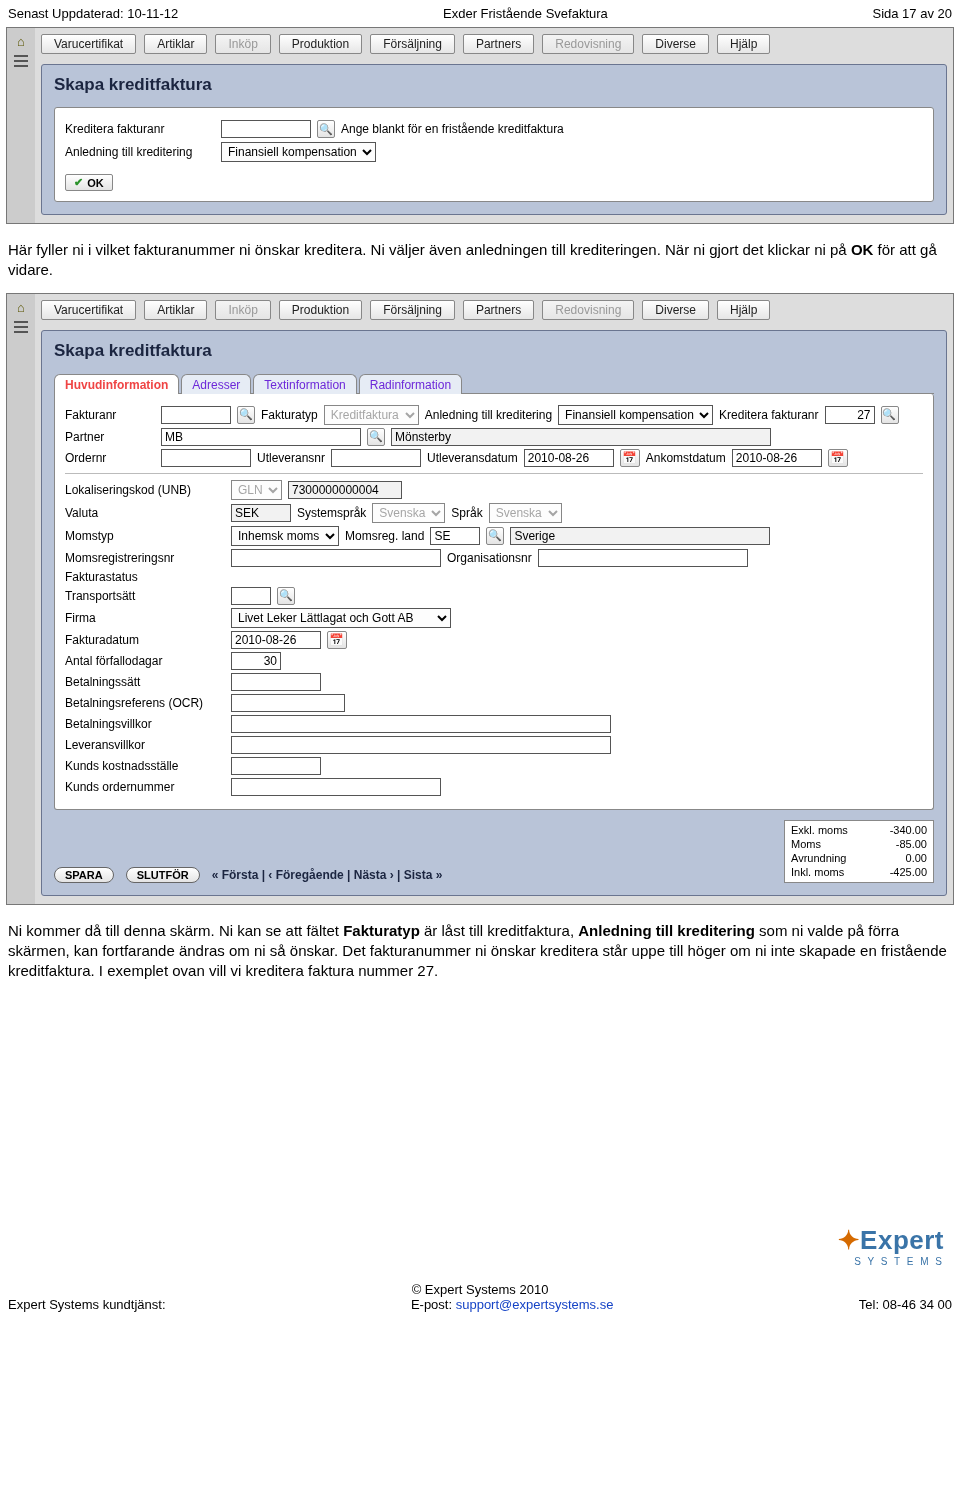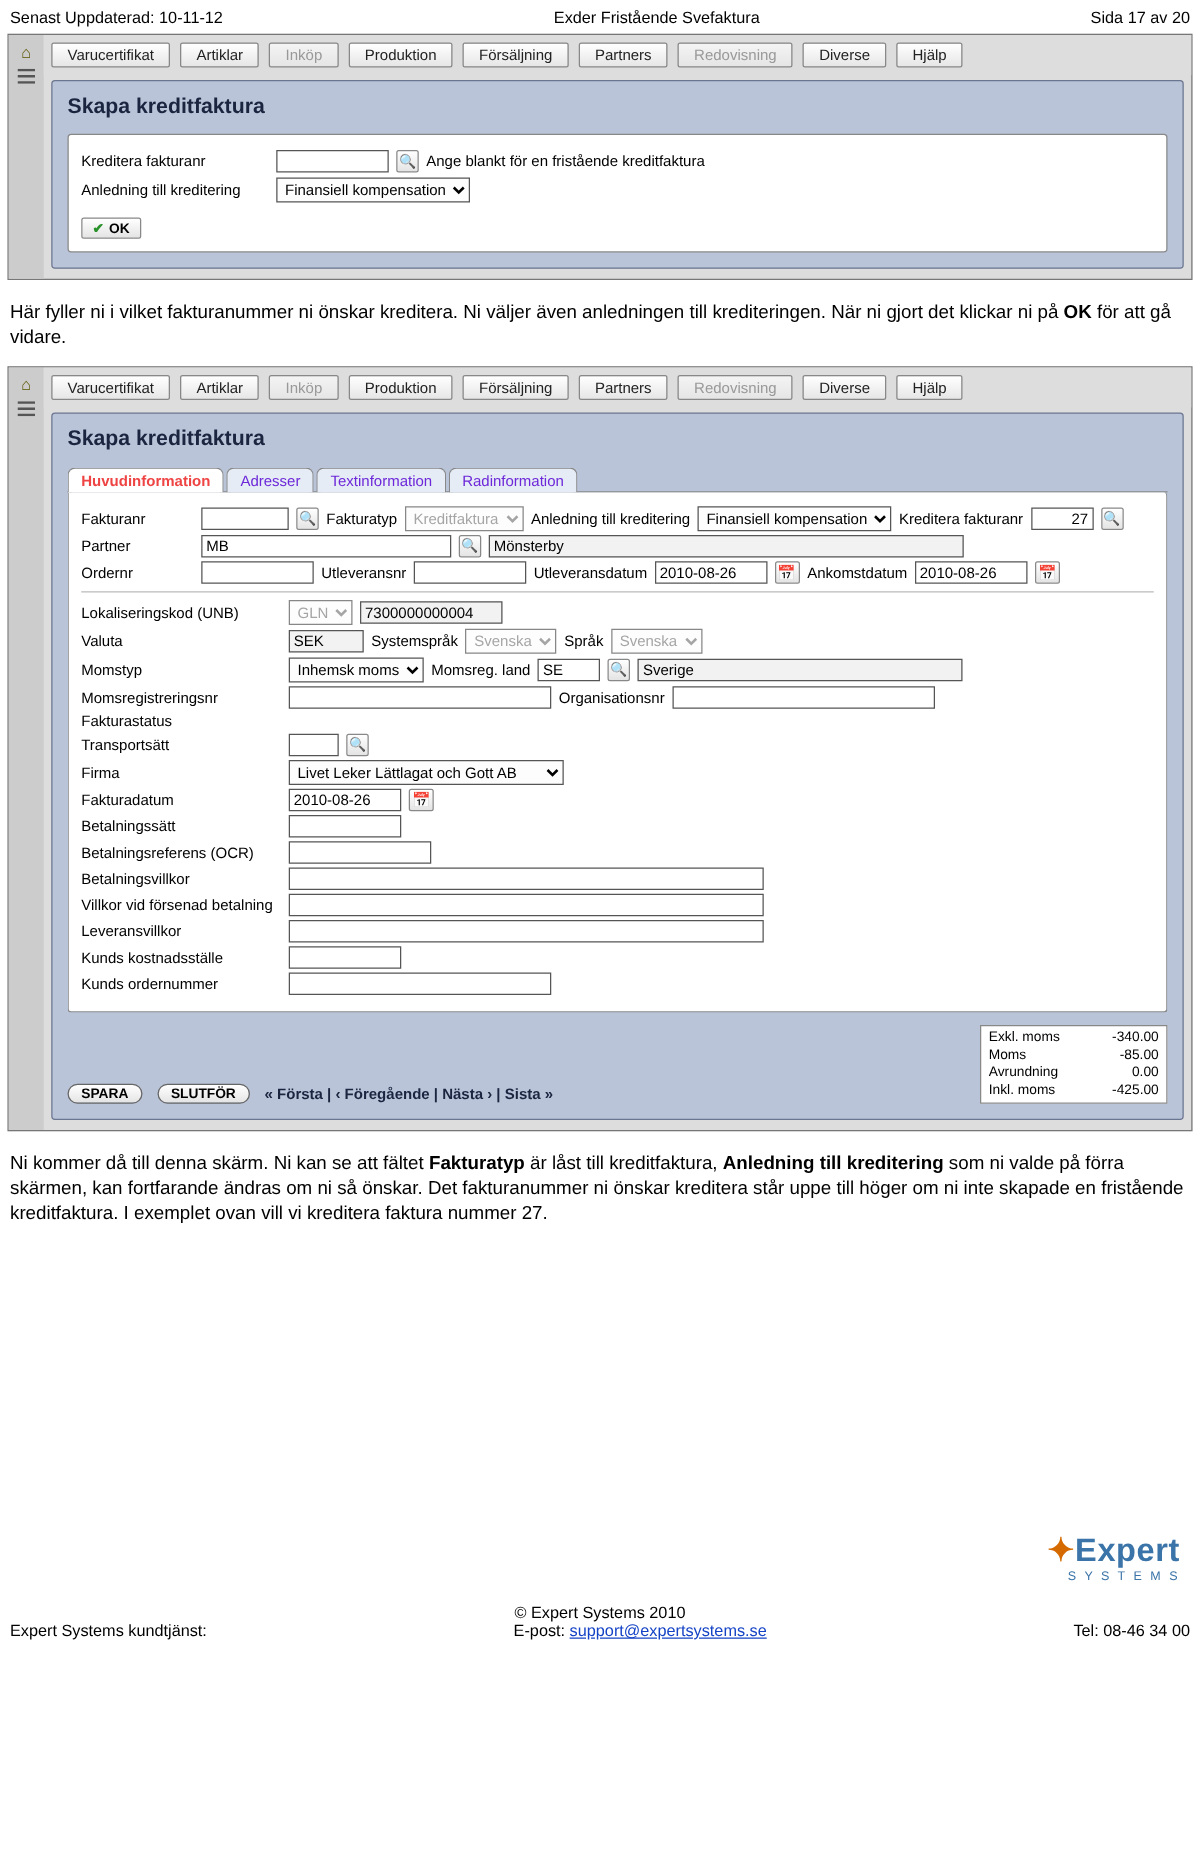"Antal förfallodagar" div.row { html: none -> <div> <label>Antal förfallodagar</label> <input> </div> }
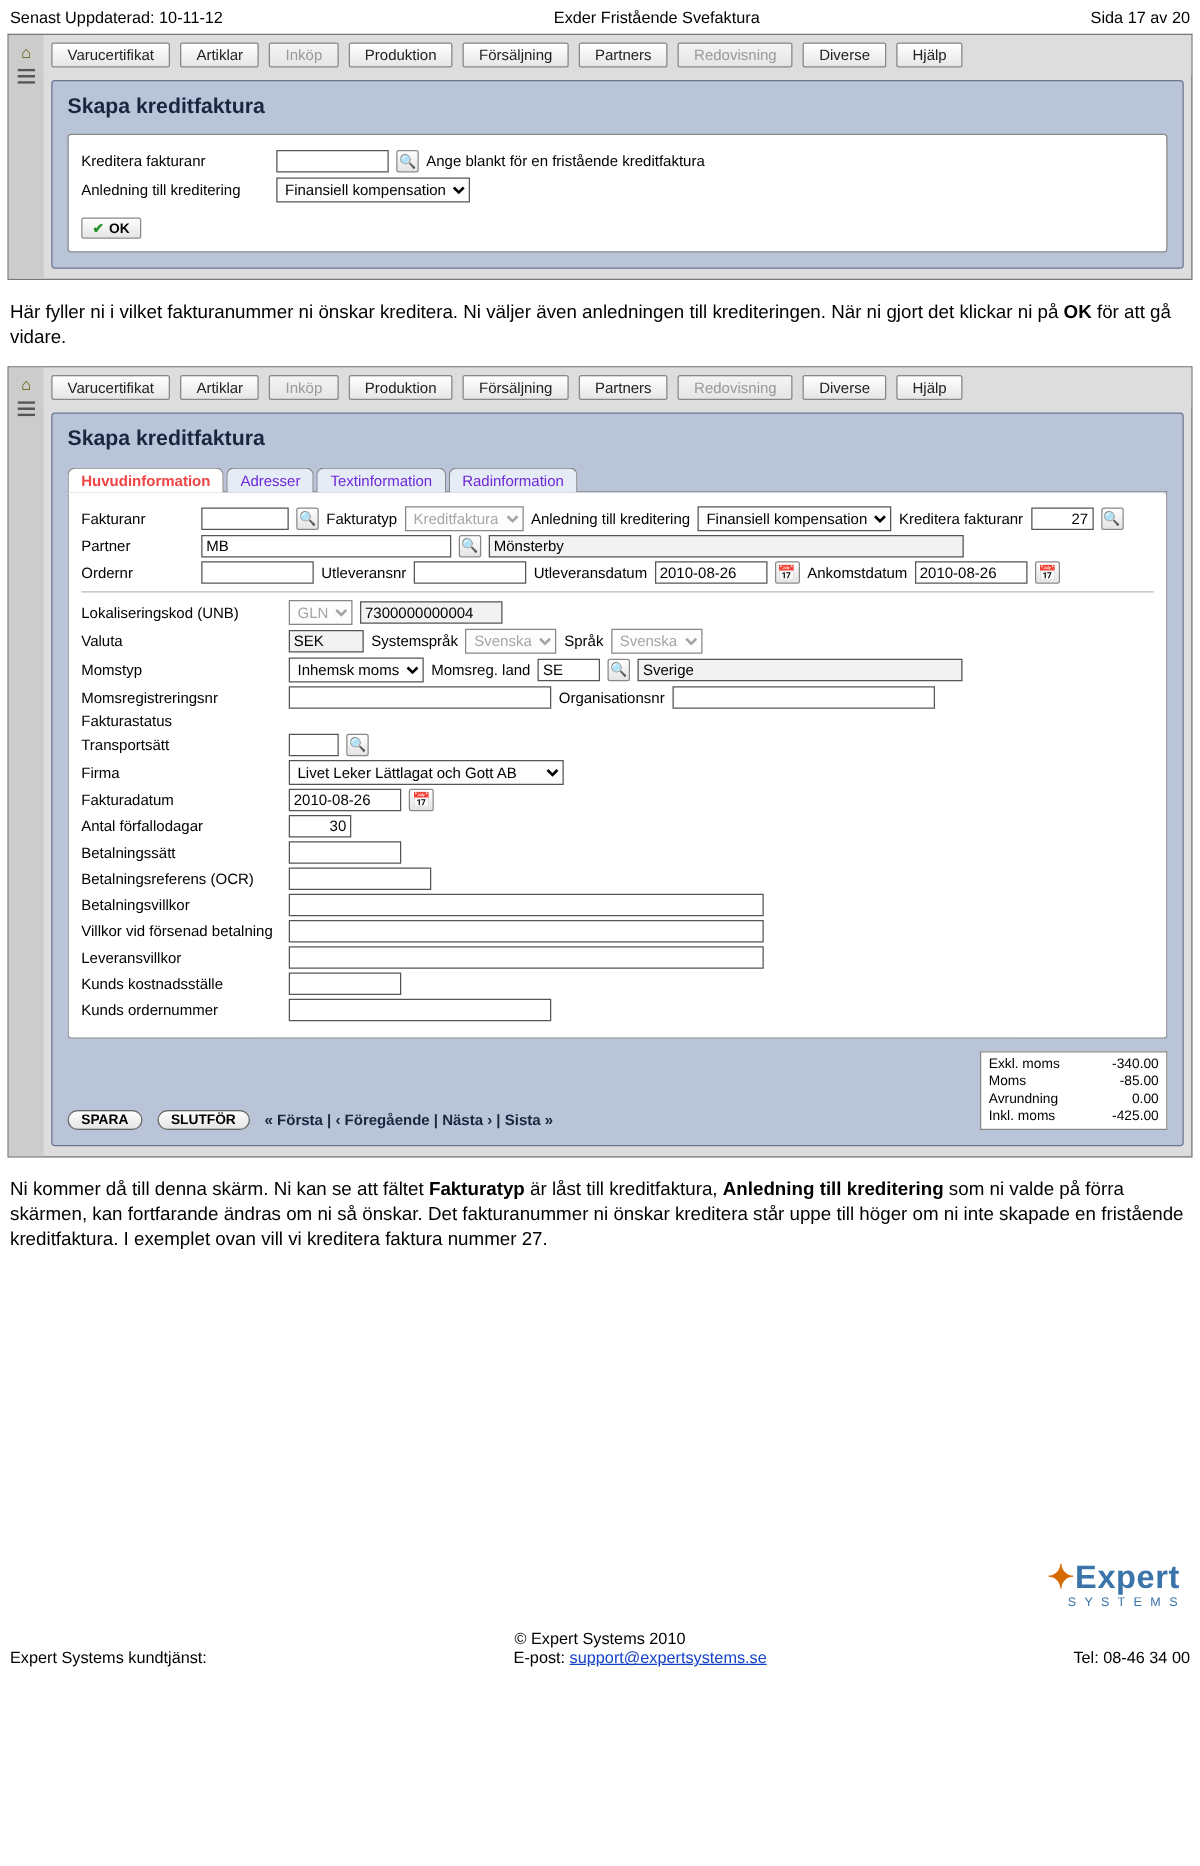"Villkor vid försenad betalning" div.row { html: <div> <label>Villkor vid försenad betalning</label> <input> </div> -> none }
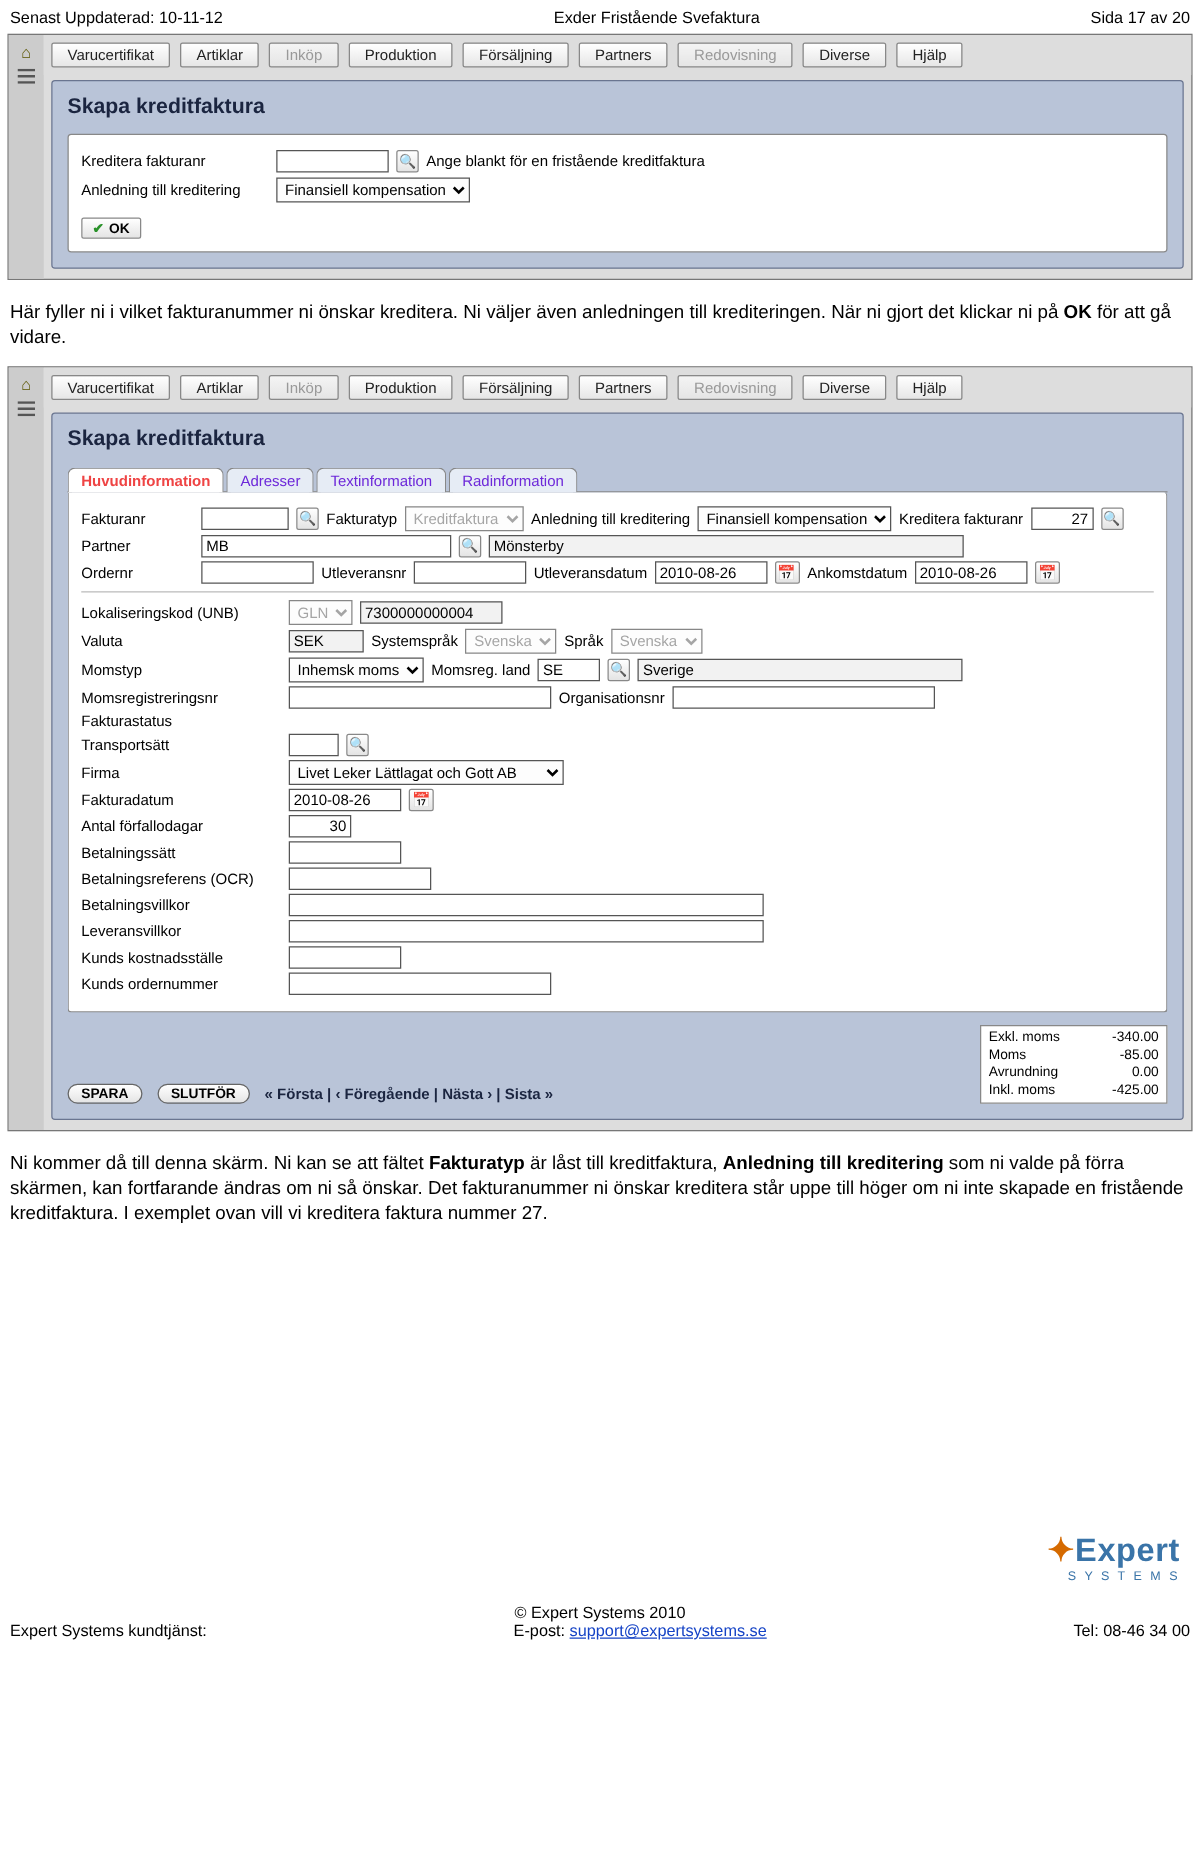"support@expertsystems.se" a.link { text-decoration: underline -> none }
